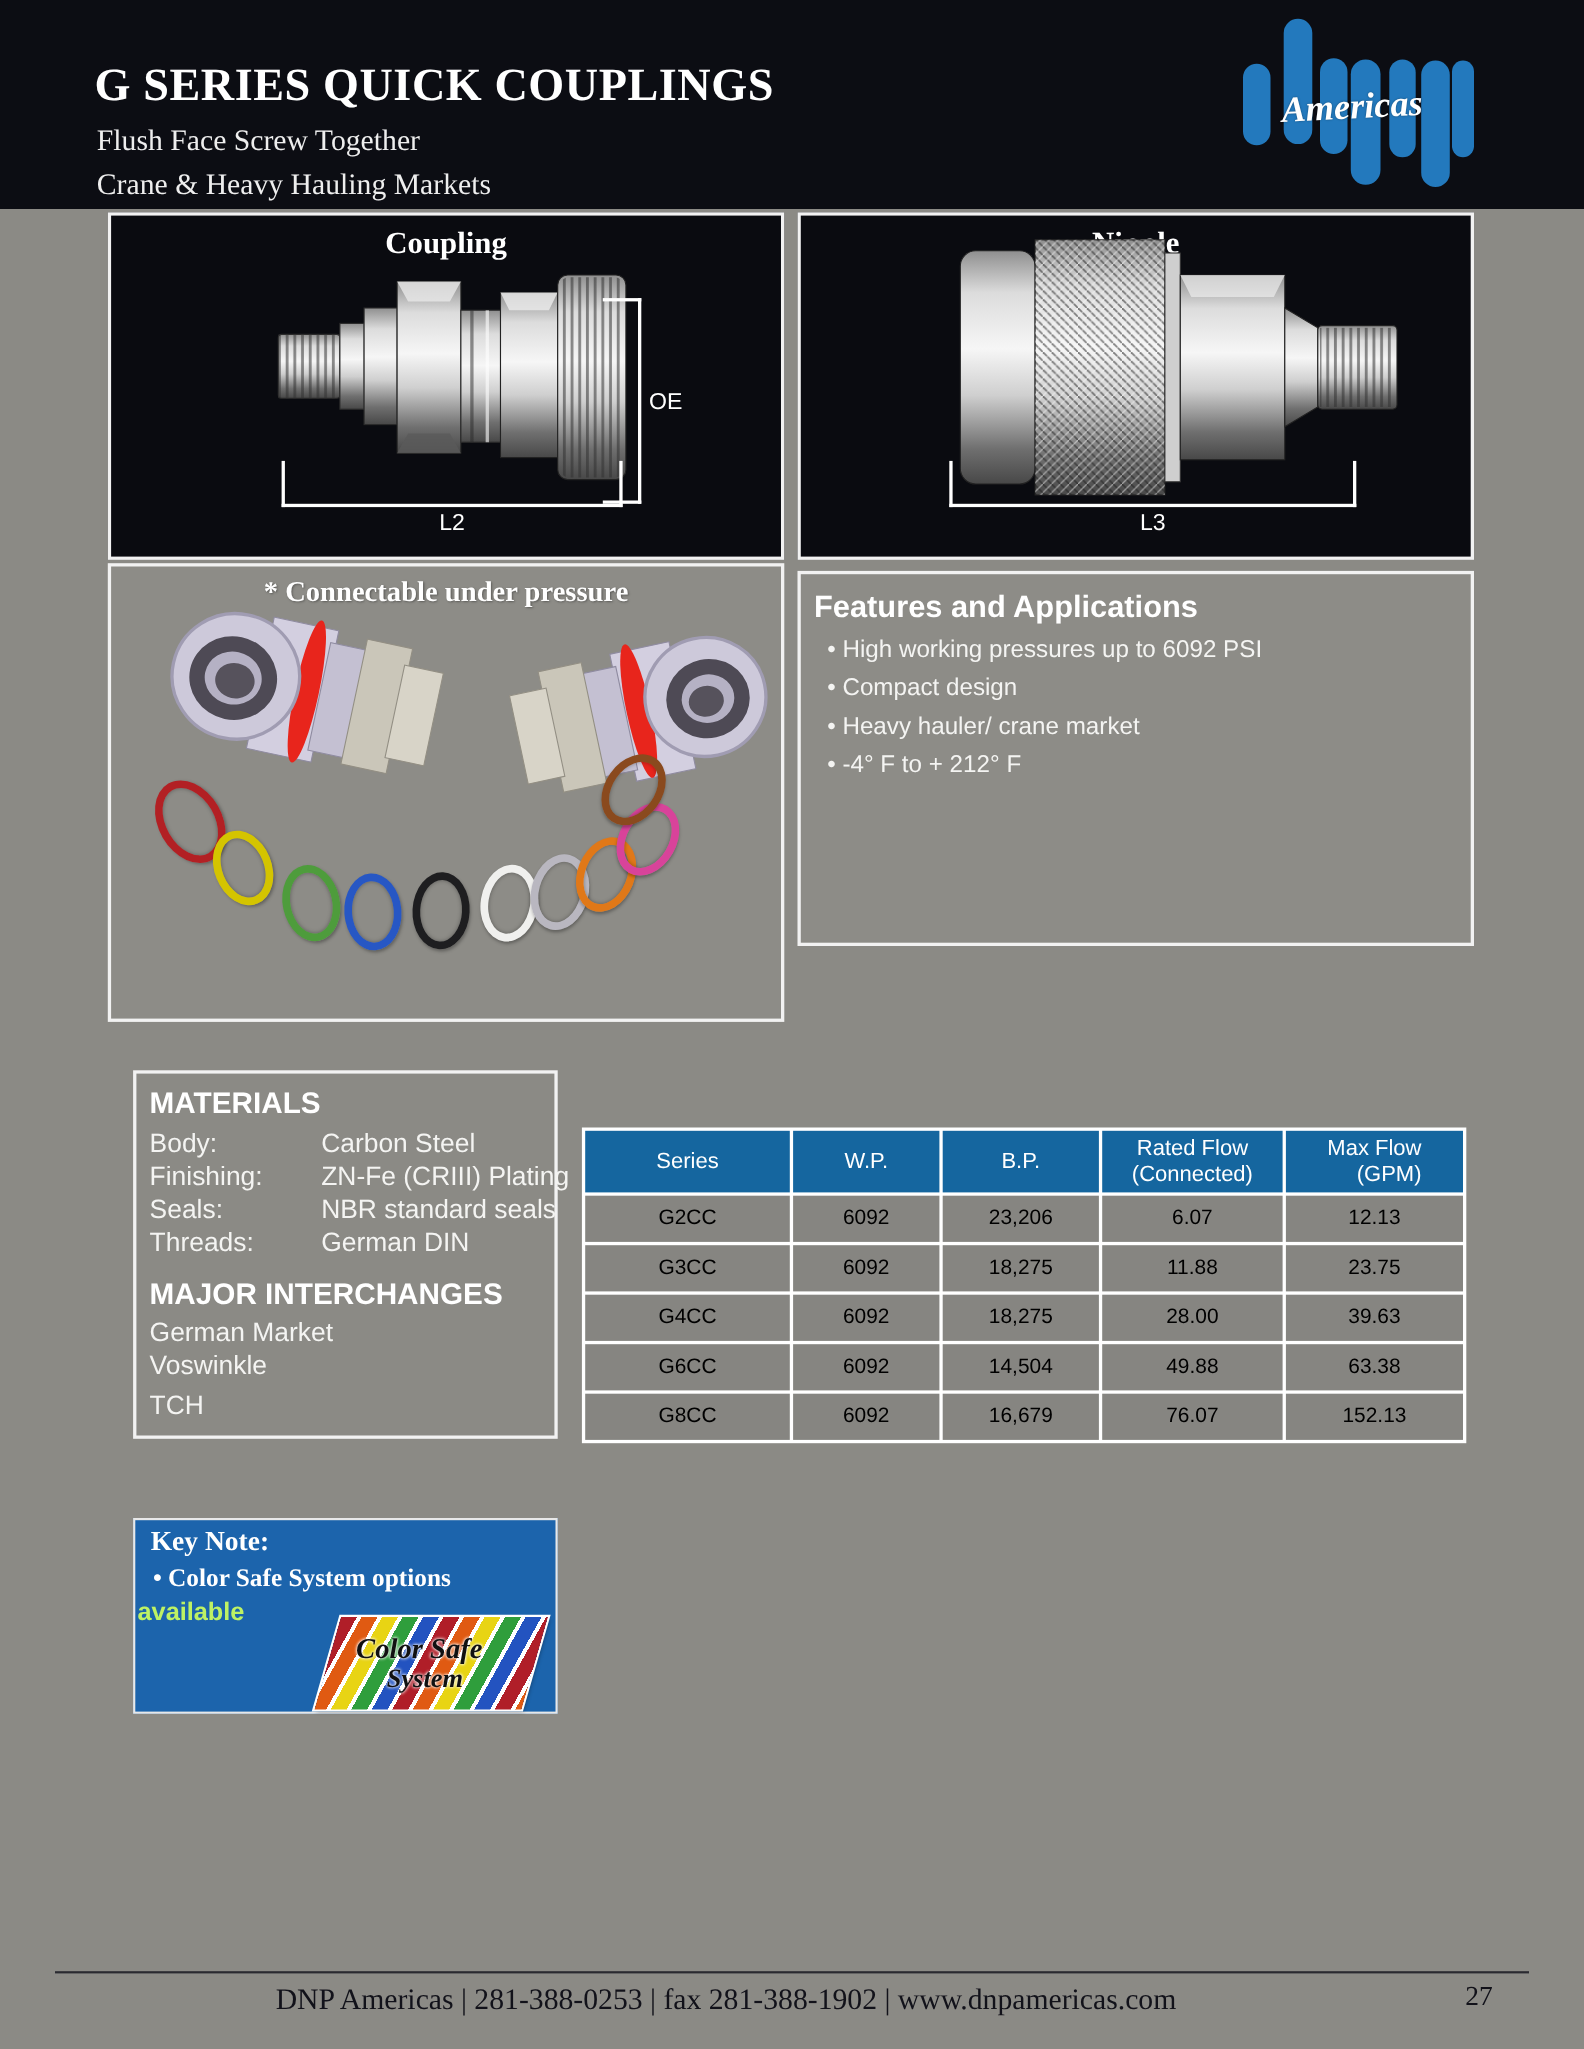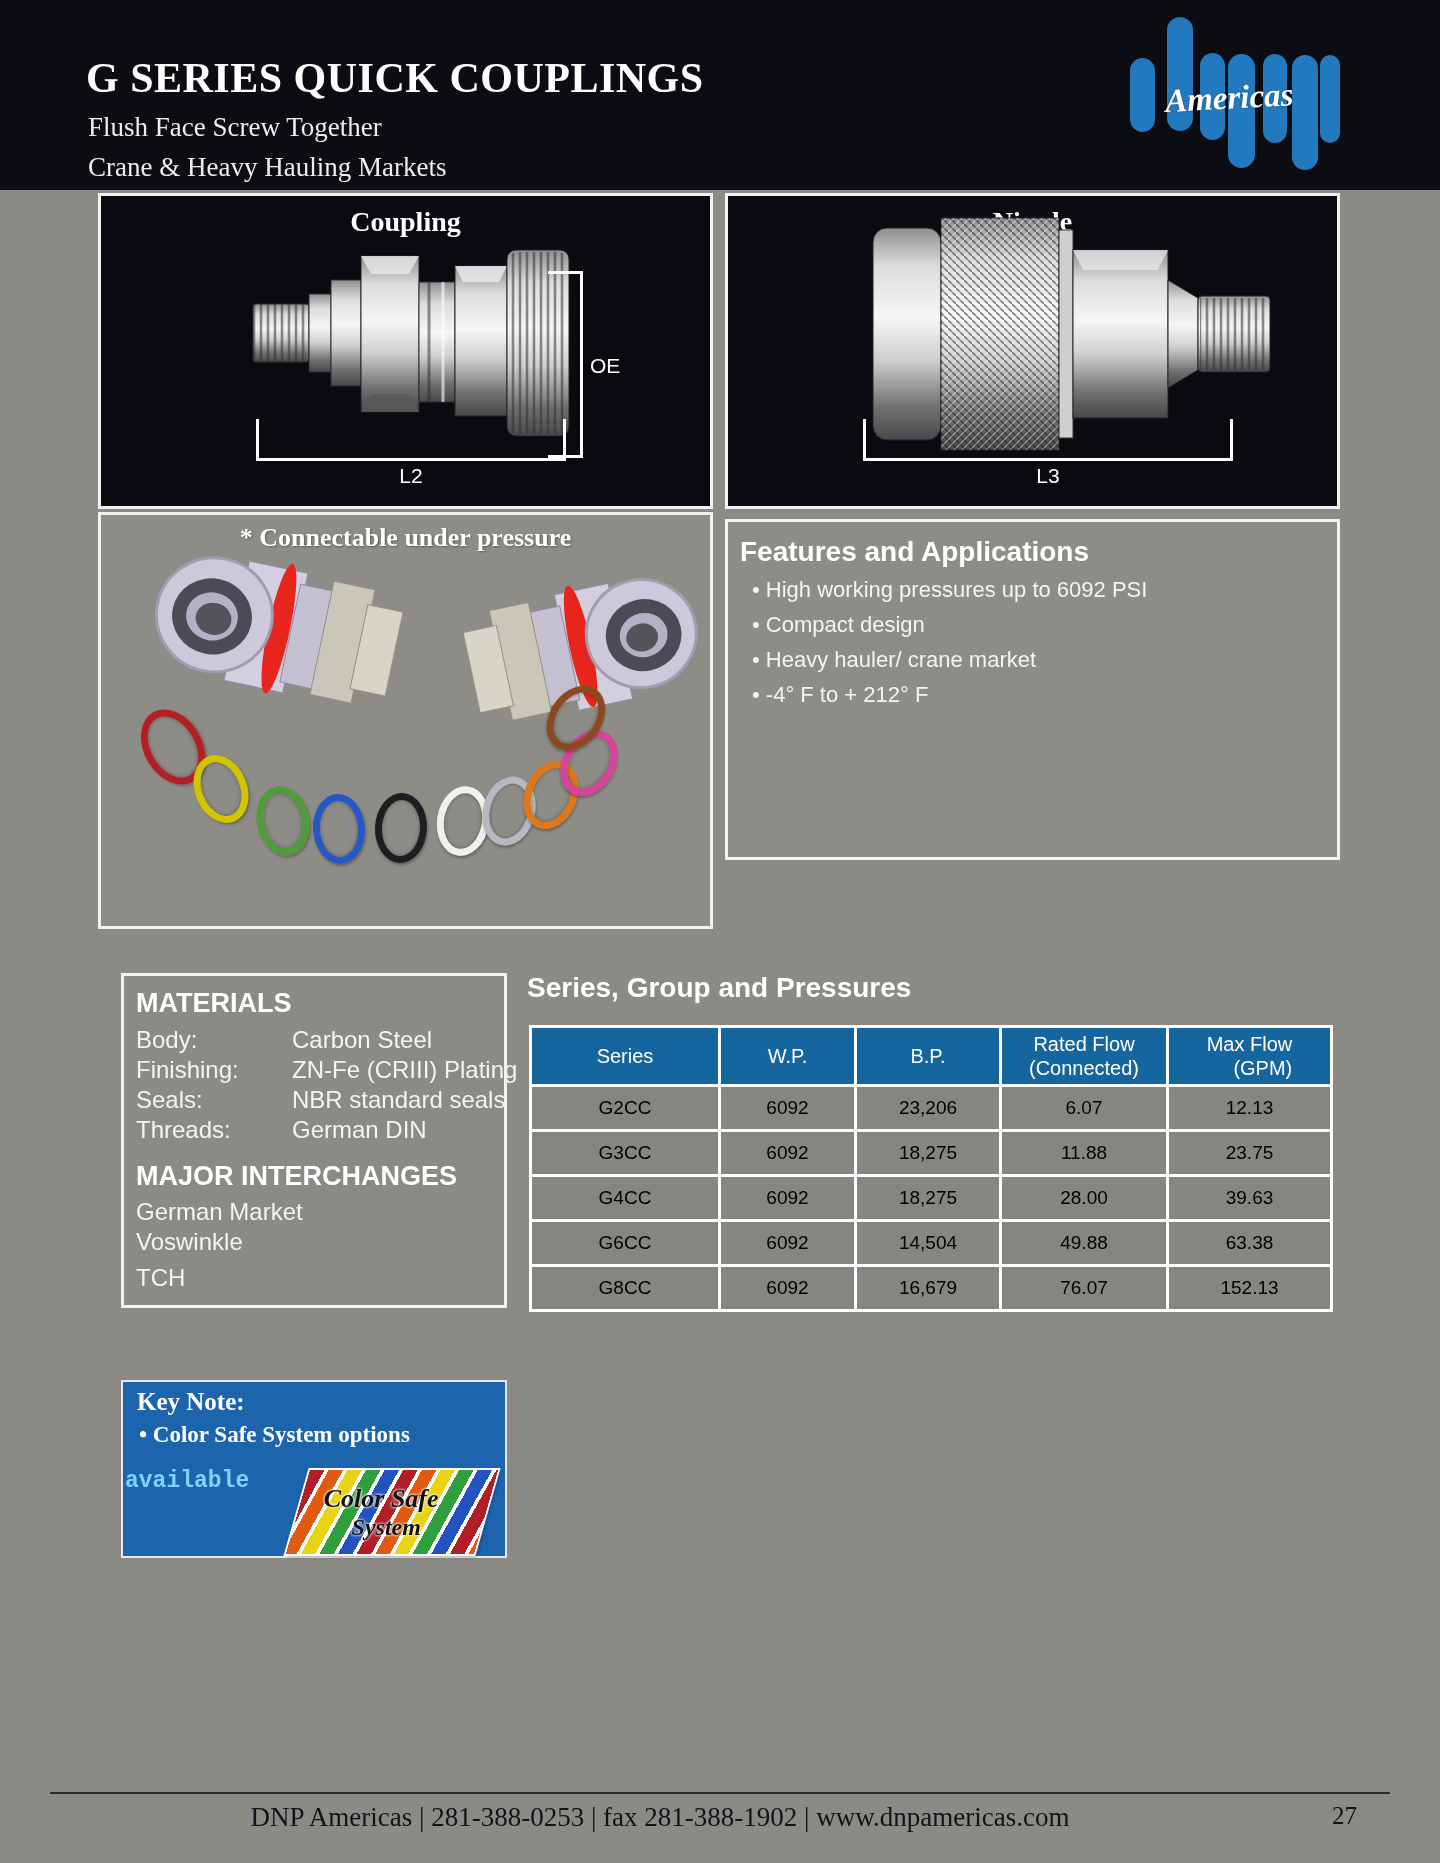"Series, Group and Pressures" div { html: <div>Series, Group and Pressures</div> -> none }
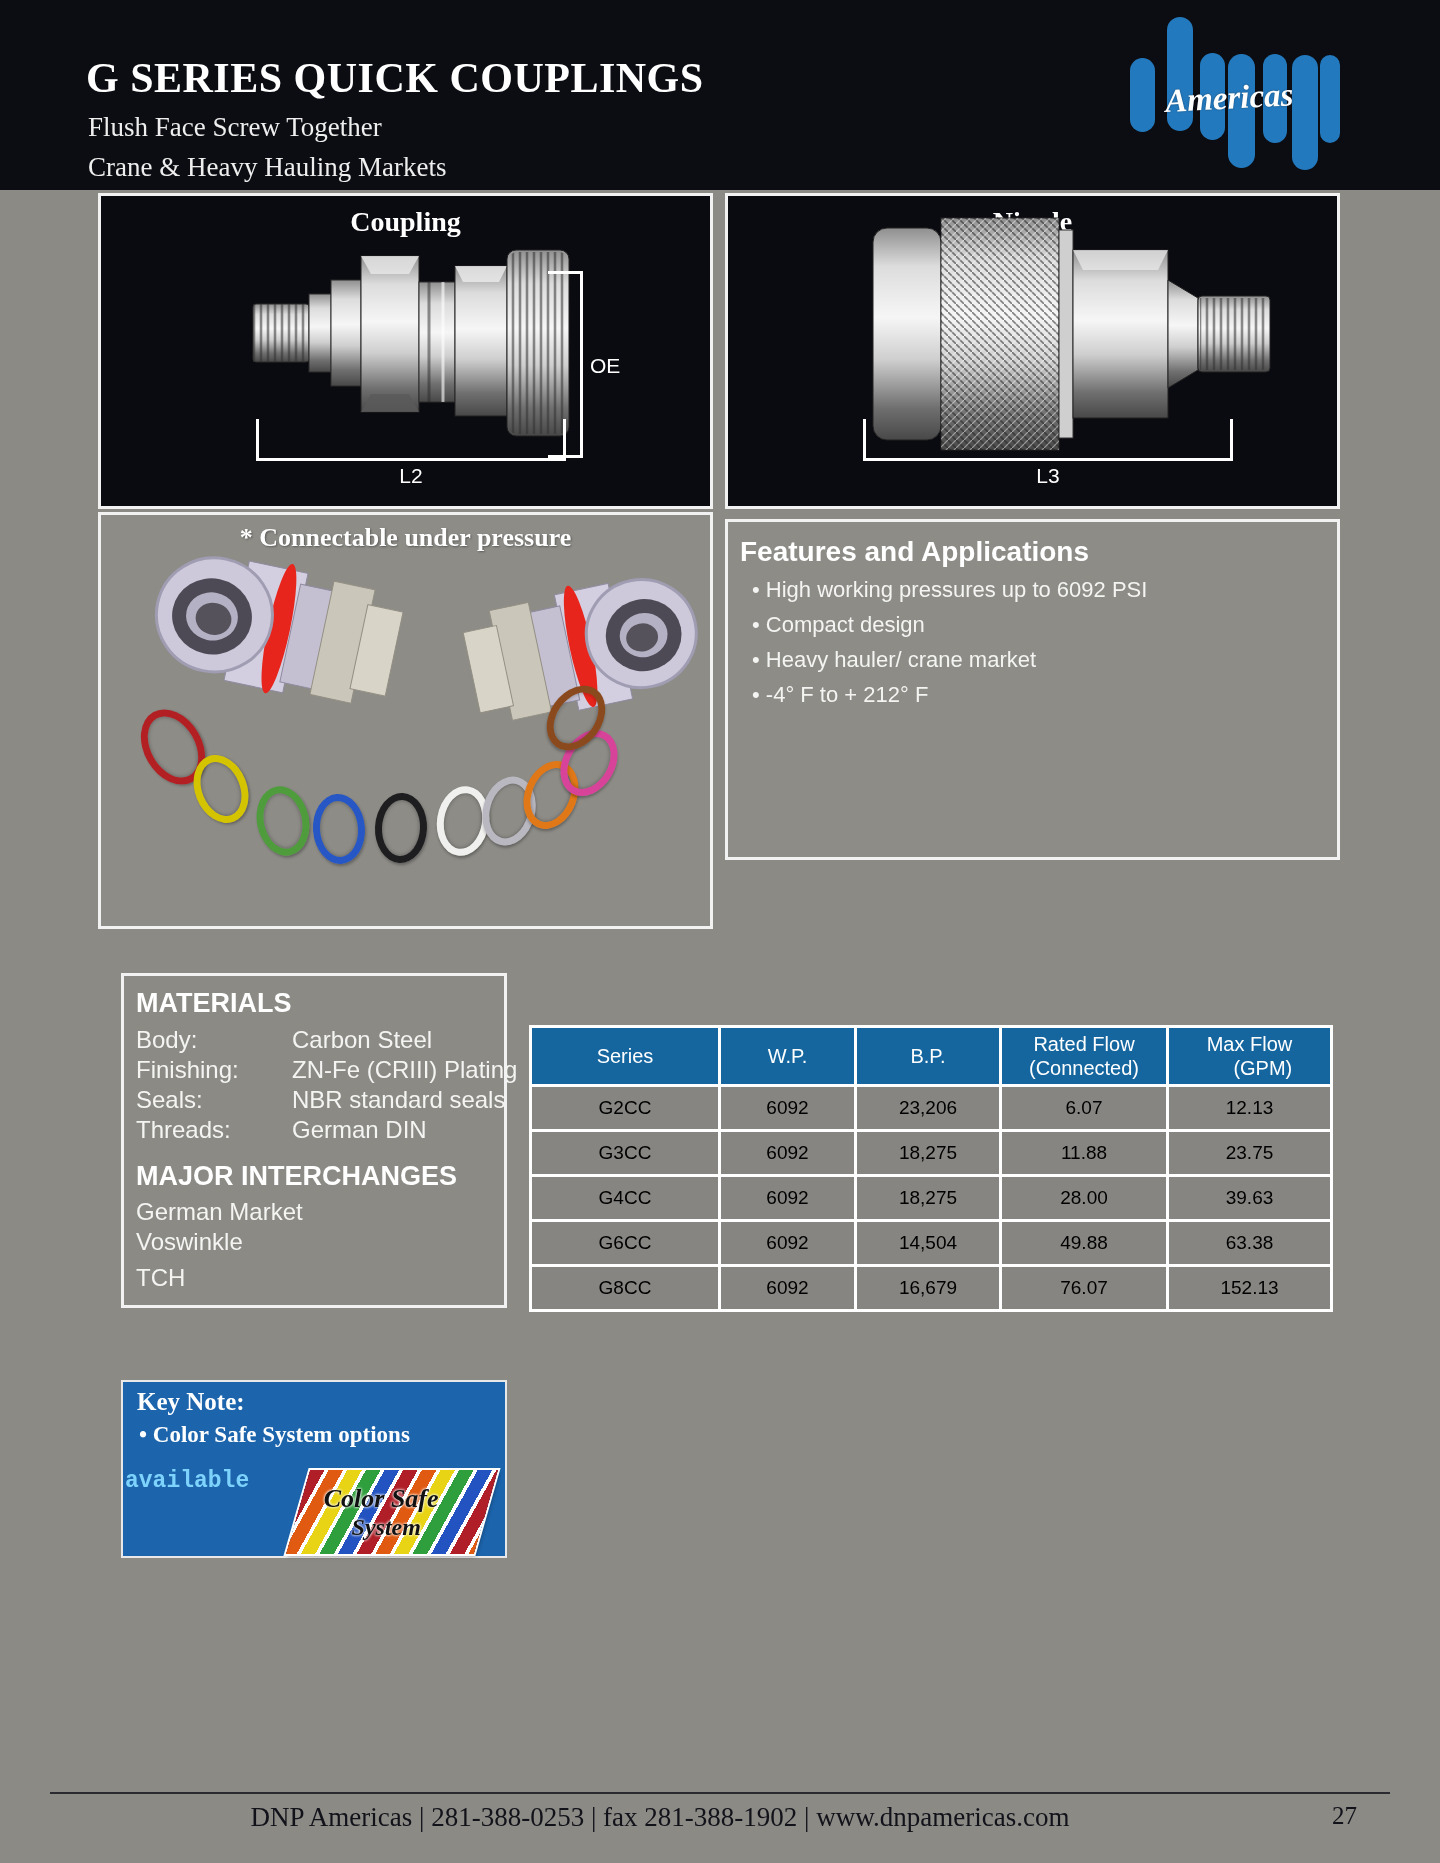"available" #keynote-line2 { color: #7dd3fc -> #bef264; font-family: Liberation Mono, monospace -> Liberation Sans, sans-serif; margin-top: 16px -> none }
